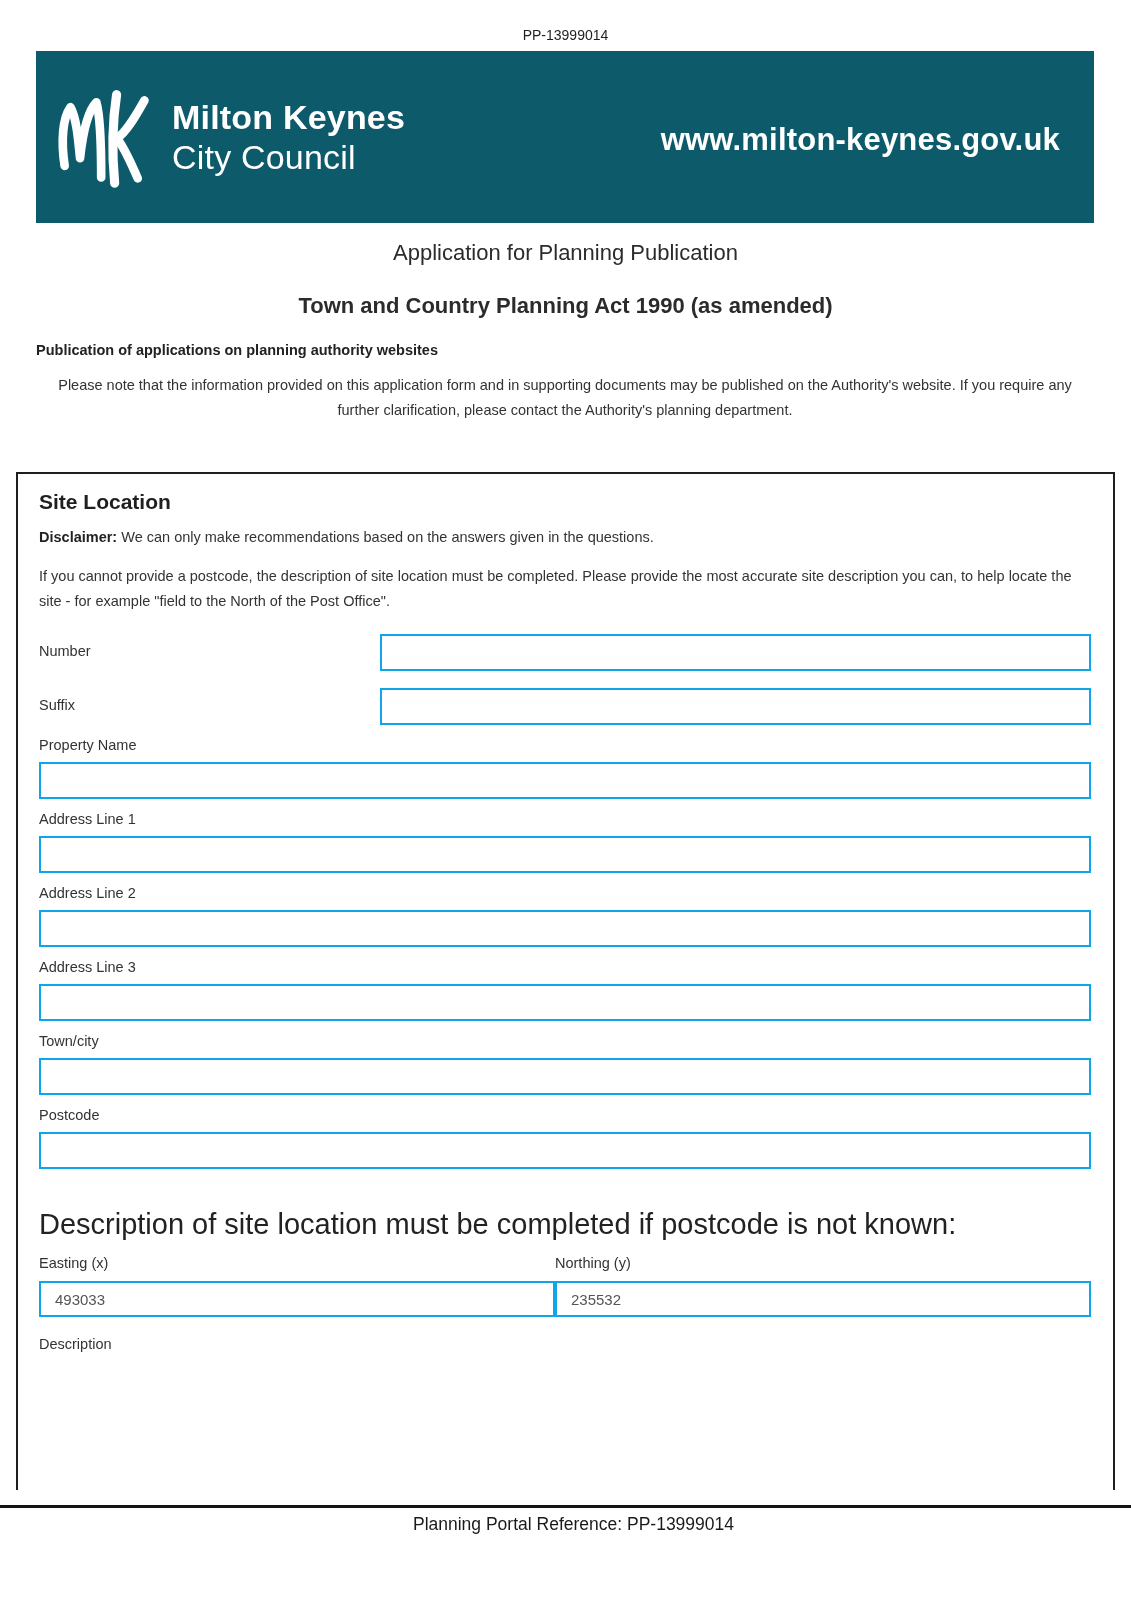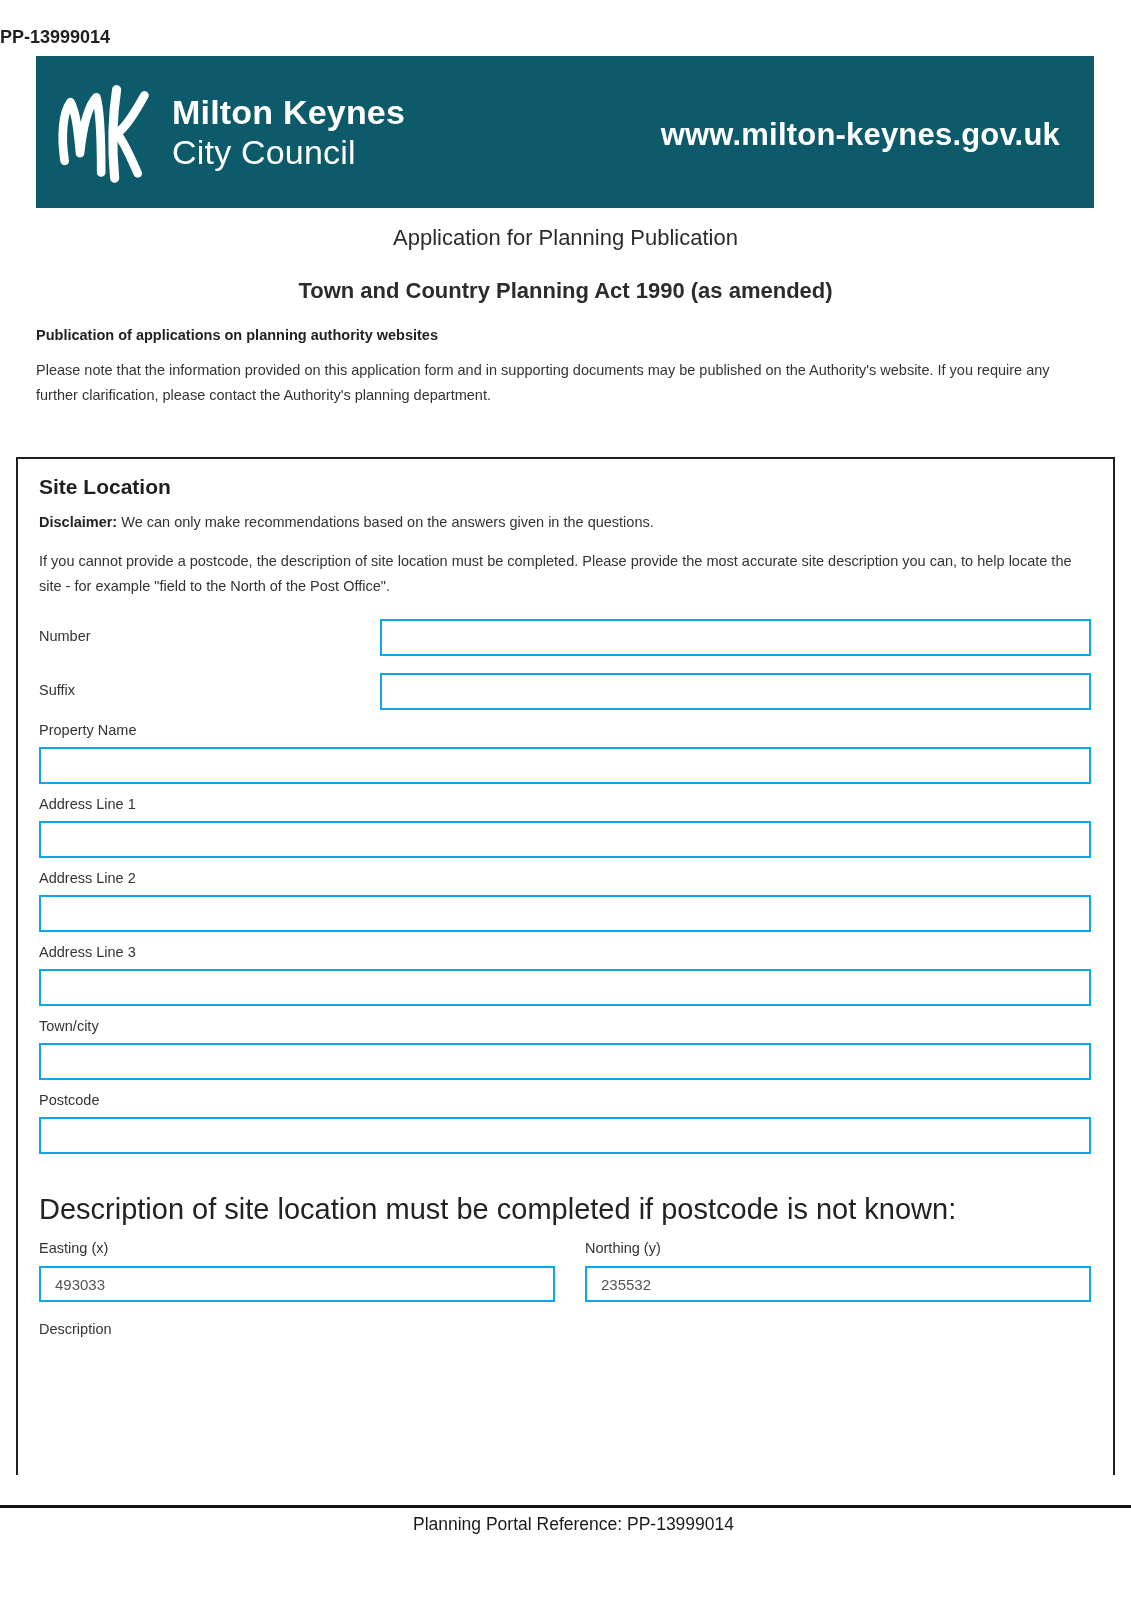"PP-13999014" .top-ref { font-size: 18px -> 14px; font-weight: bold -> normal; text-align: none -> center }
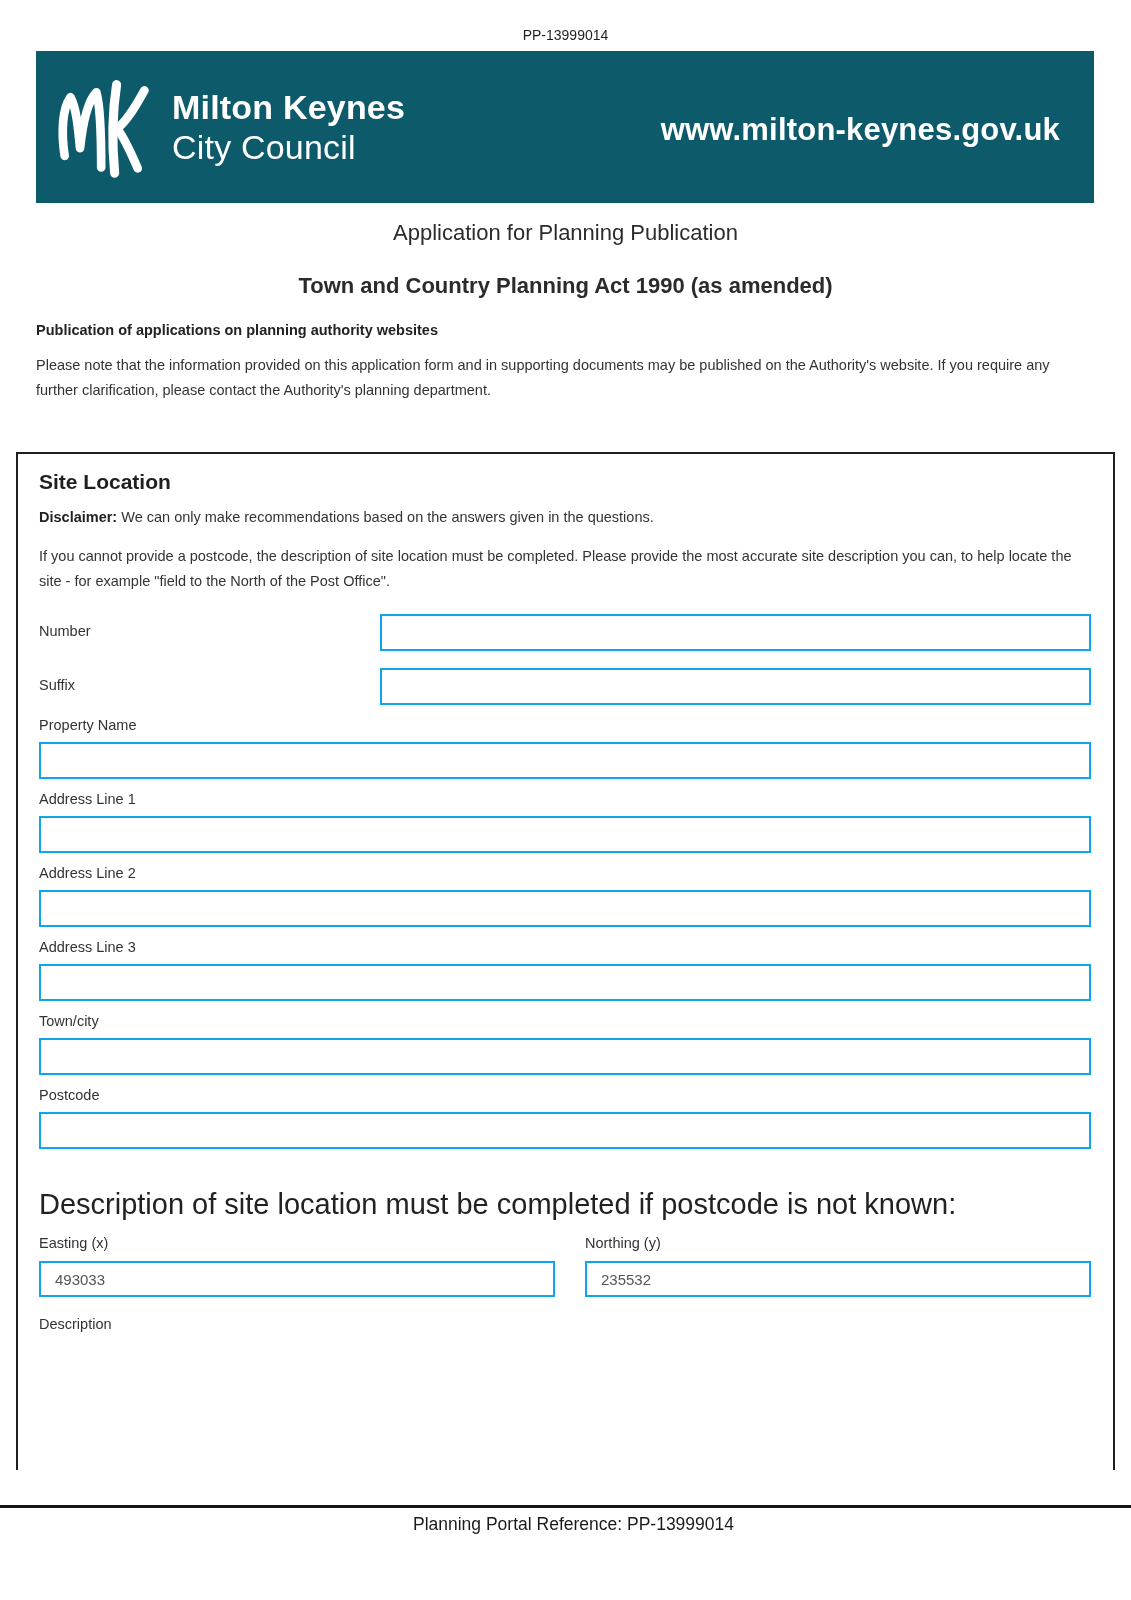"Milton Keynes" .banner { height: 152px -> 172px }
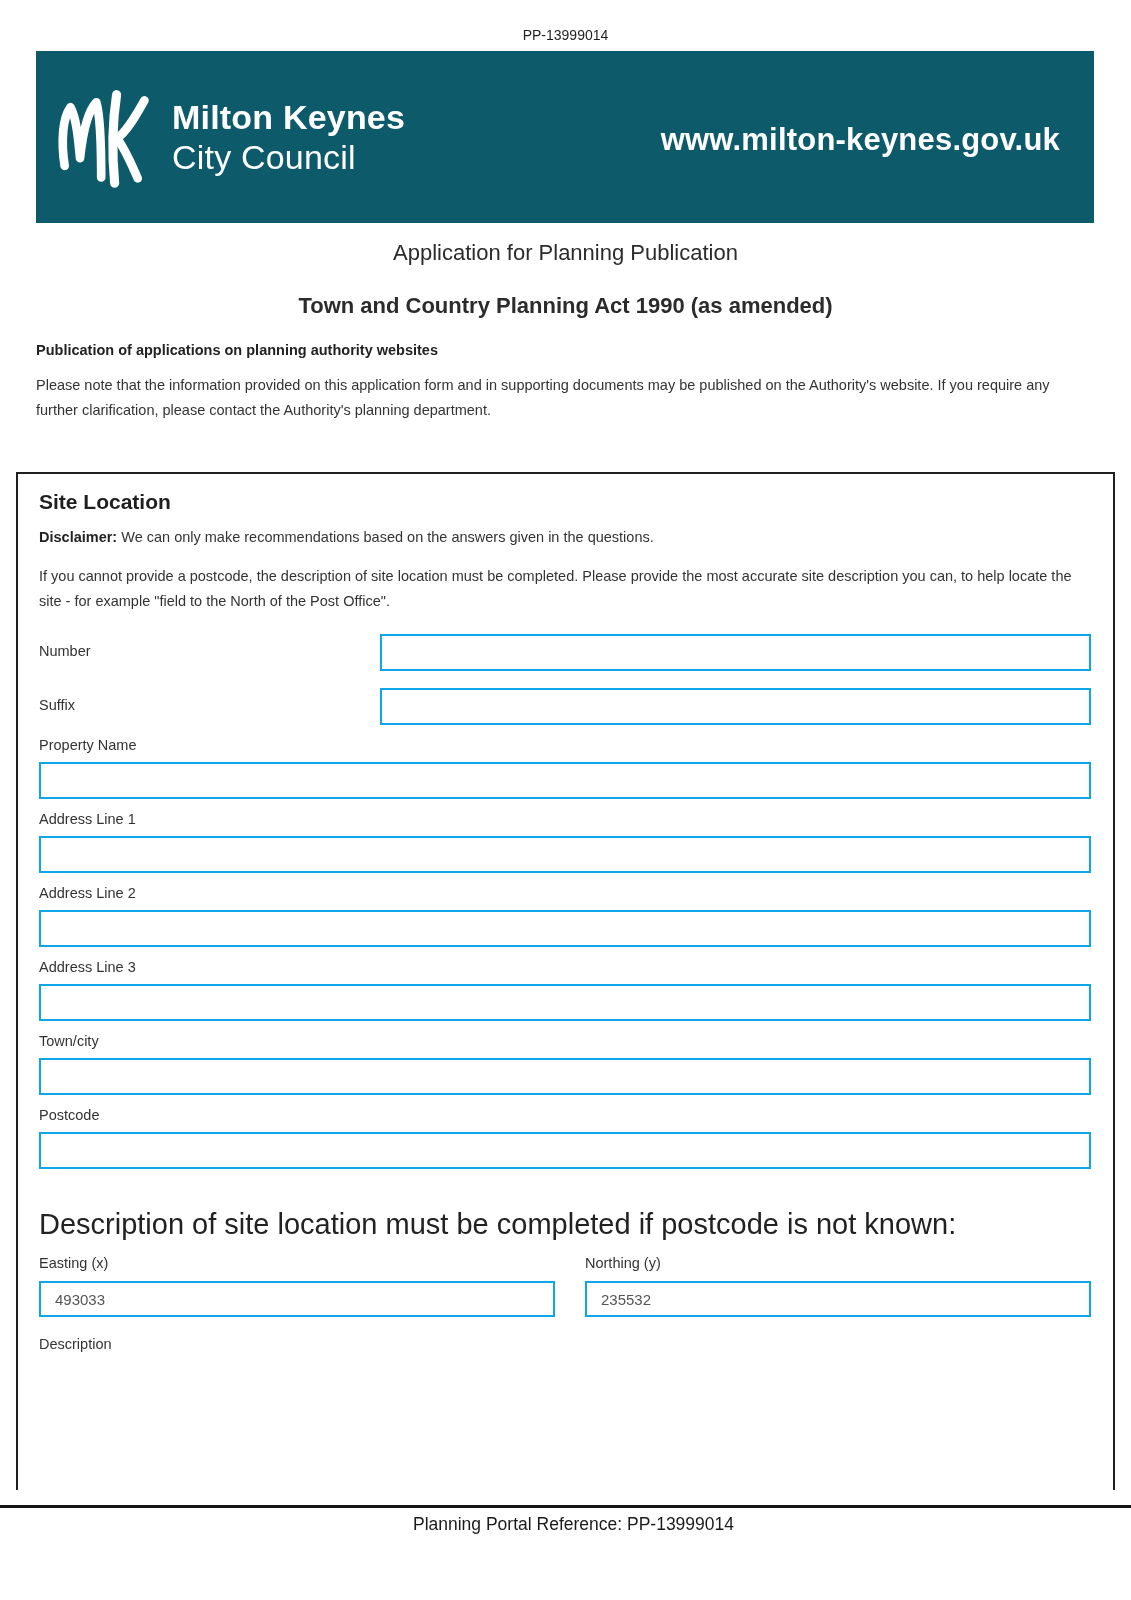"Please note that the information" .pub-body { text-align: none -> center }
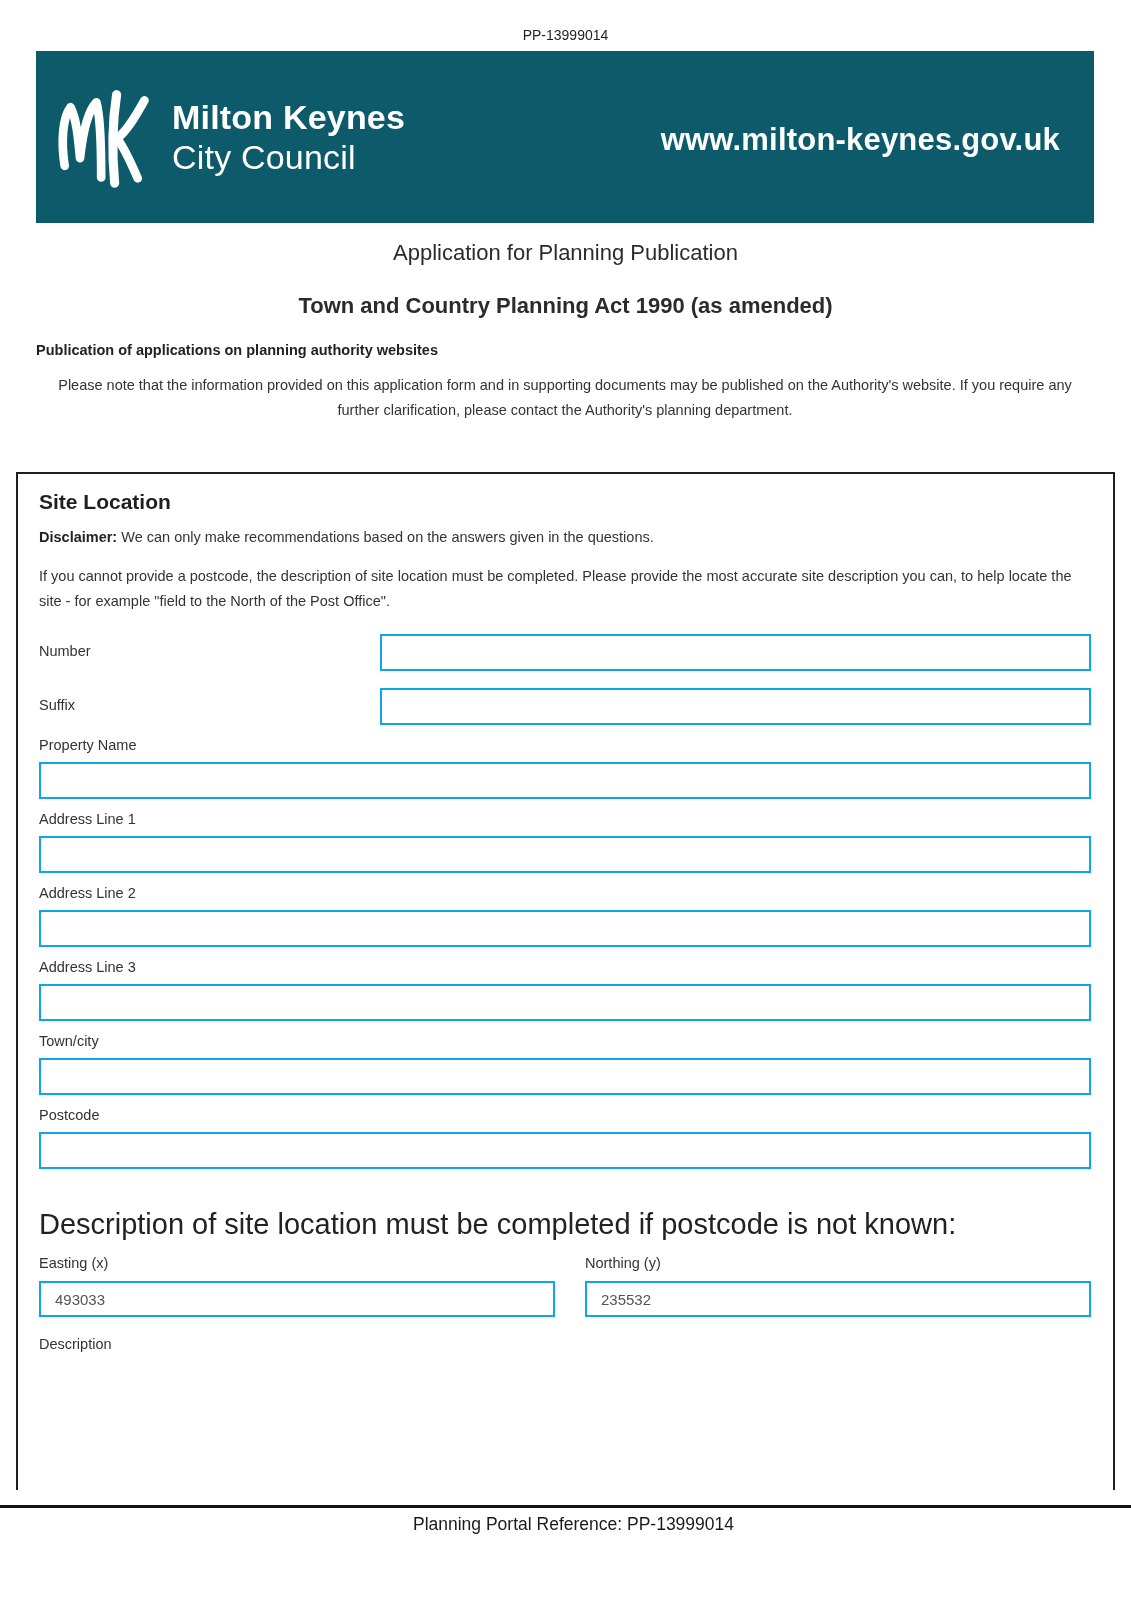"Easting (x)" .coord-row { gap: 30px -> none }
